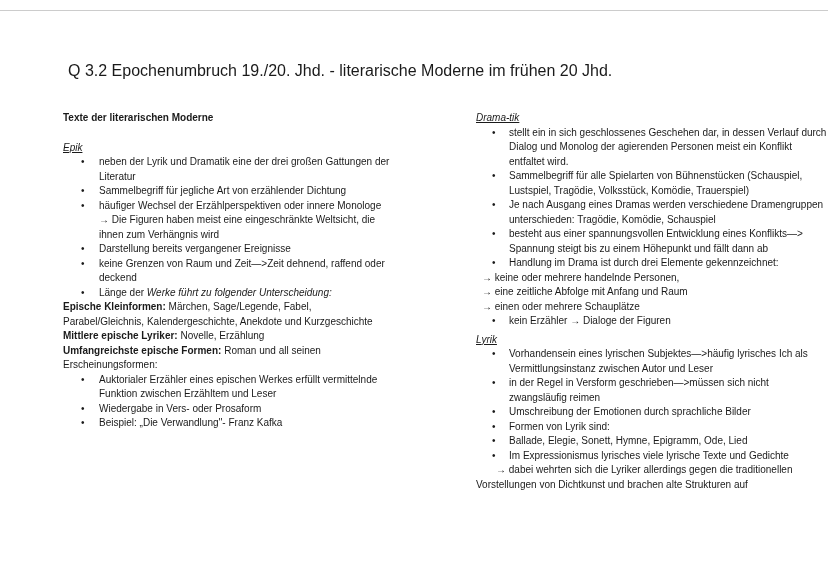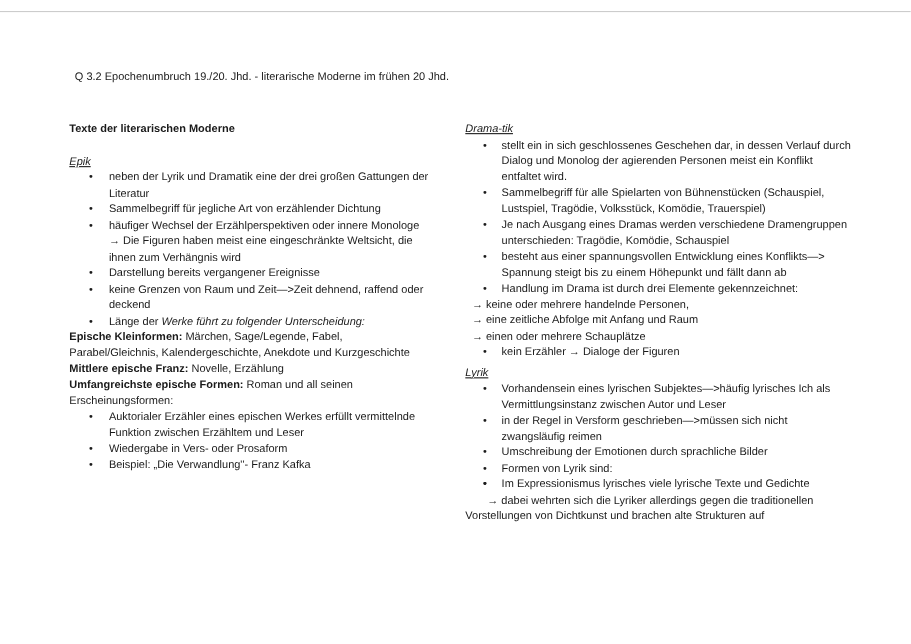"Q 3.2 Epochenumbruch 19./20. Jhd." .title { font-size: 10px -> 16px }
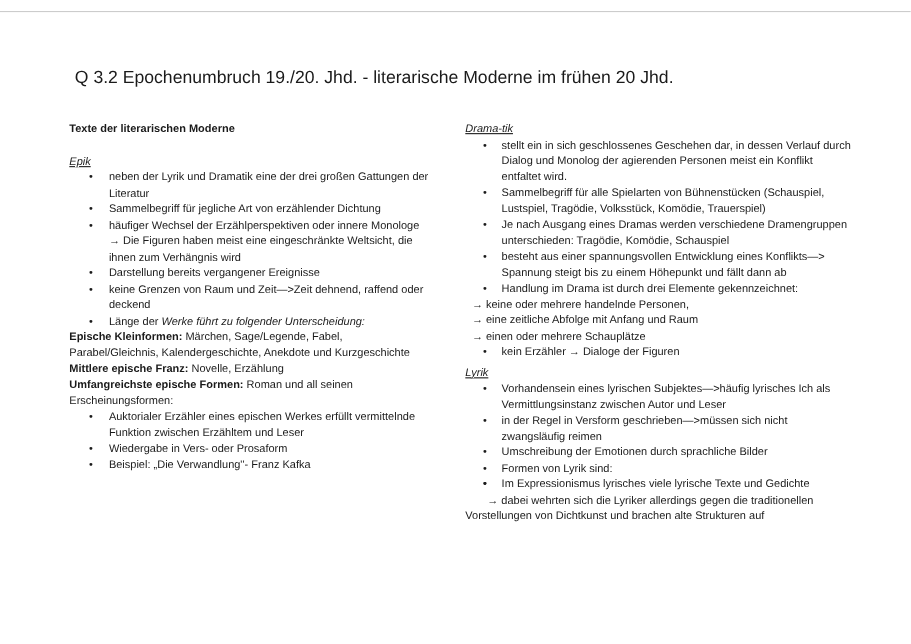"Texte der literarischen Moderne" .columns { justify-content: none -> space-between }
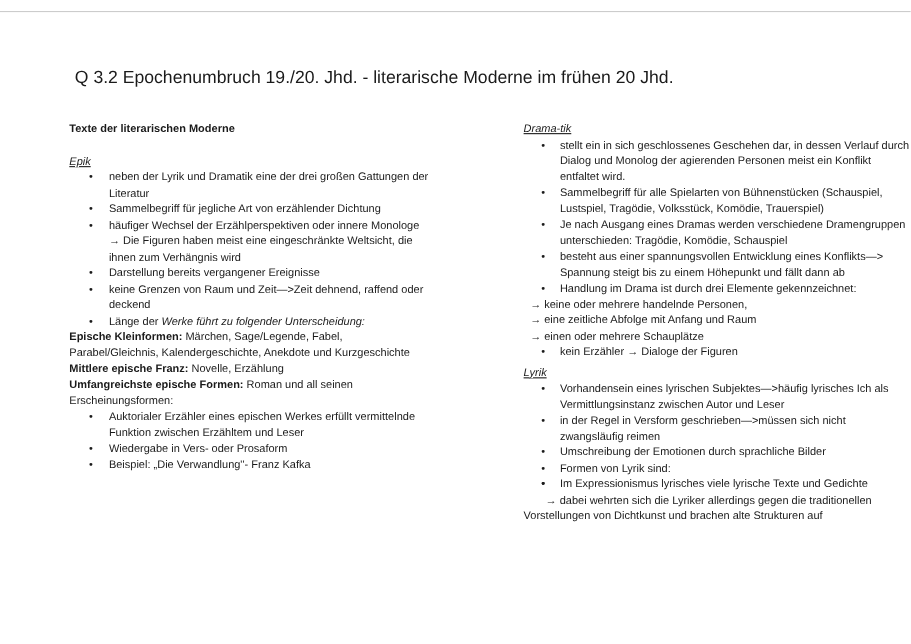"Mittlere epische Franz:" span.bold { text: Franz -> Lyriker }
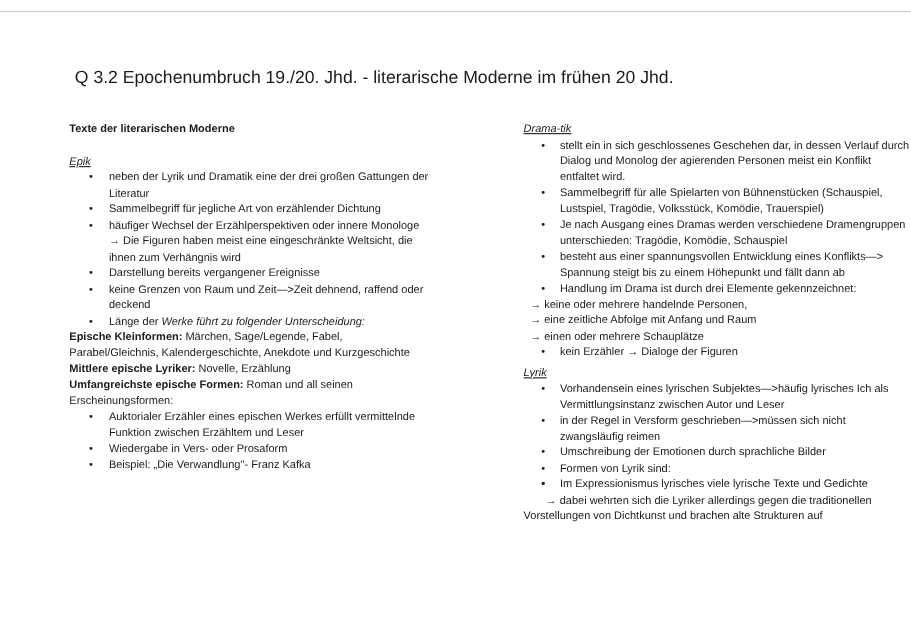"Ballade, Elegie, Sonett, Hymne," span { html: none -> <span>Ballade, Elegie, Sonett, Hymne, Epigramm, Ode, Lied</span> }
